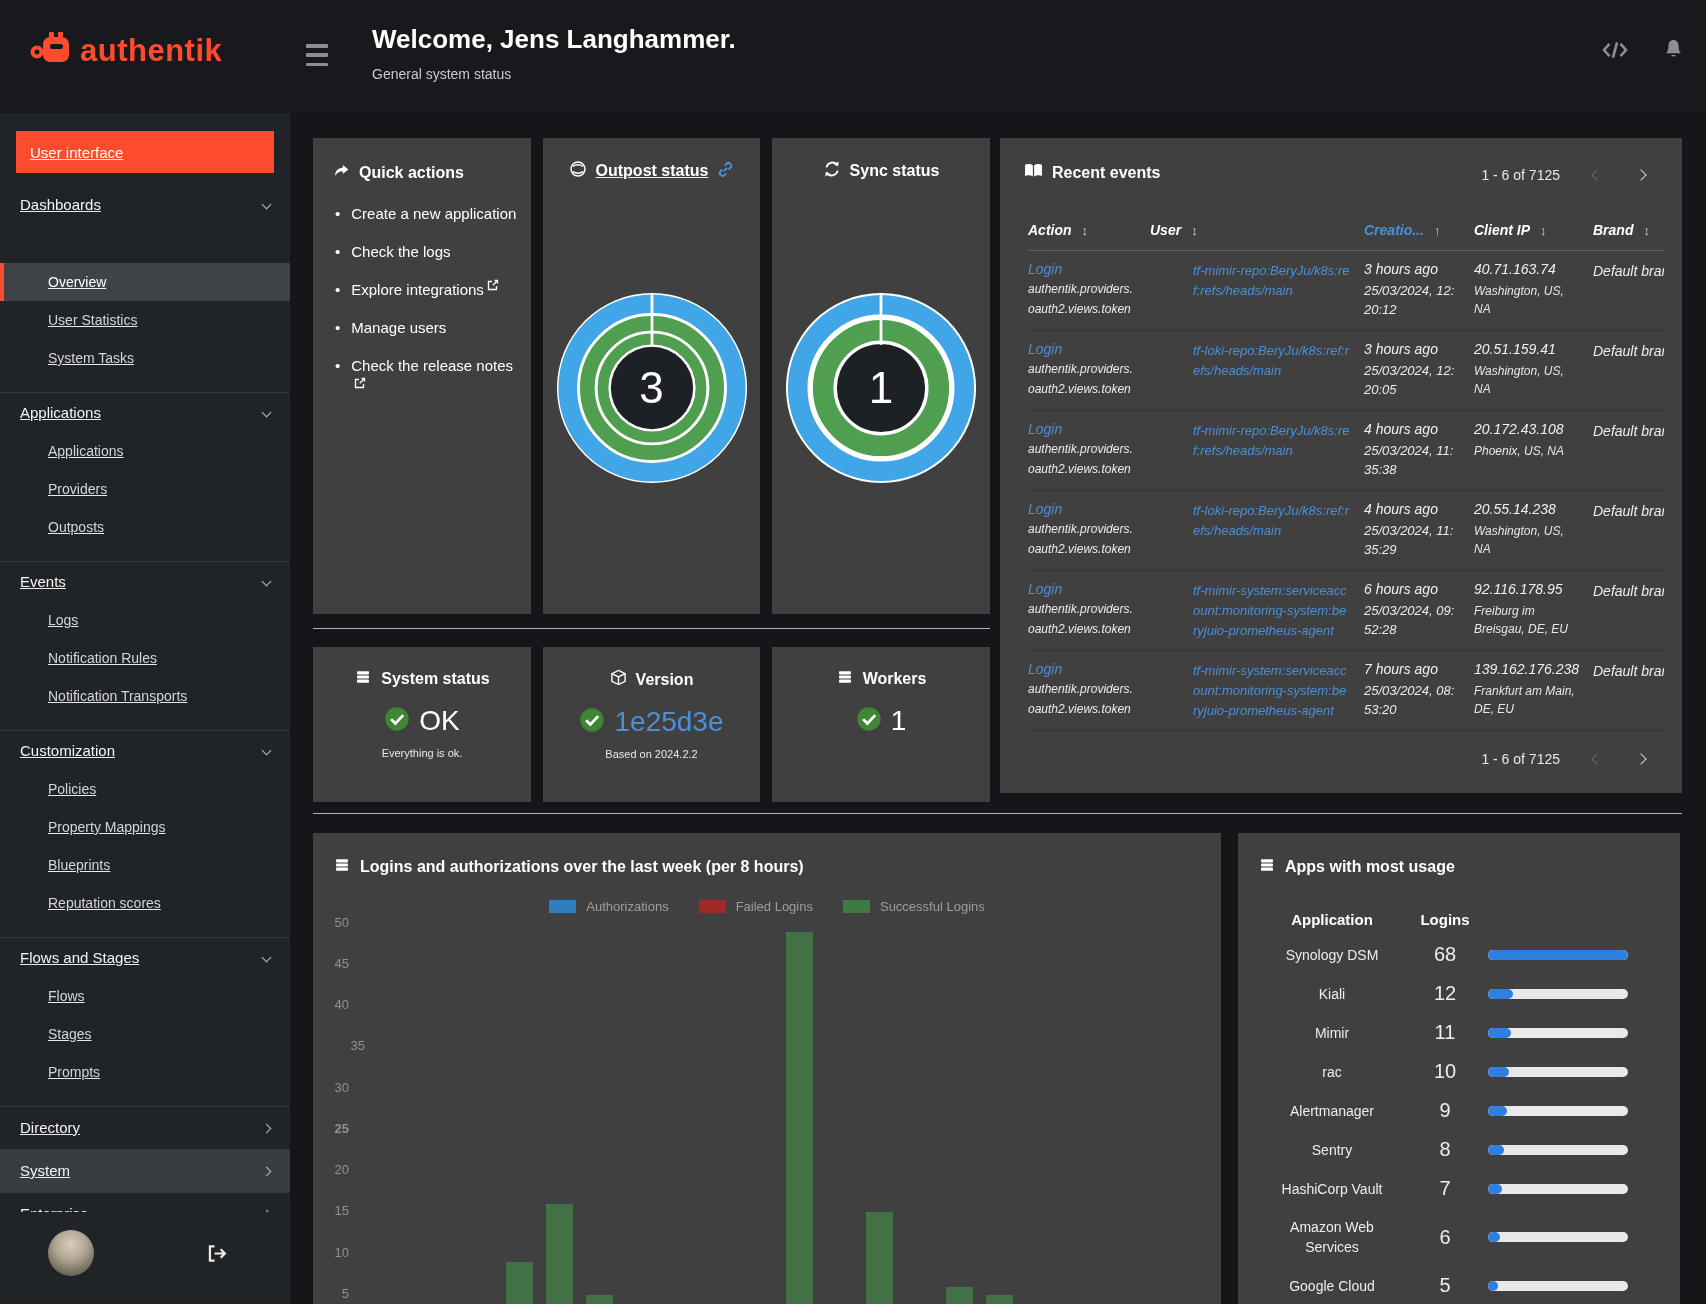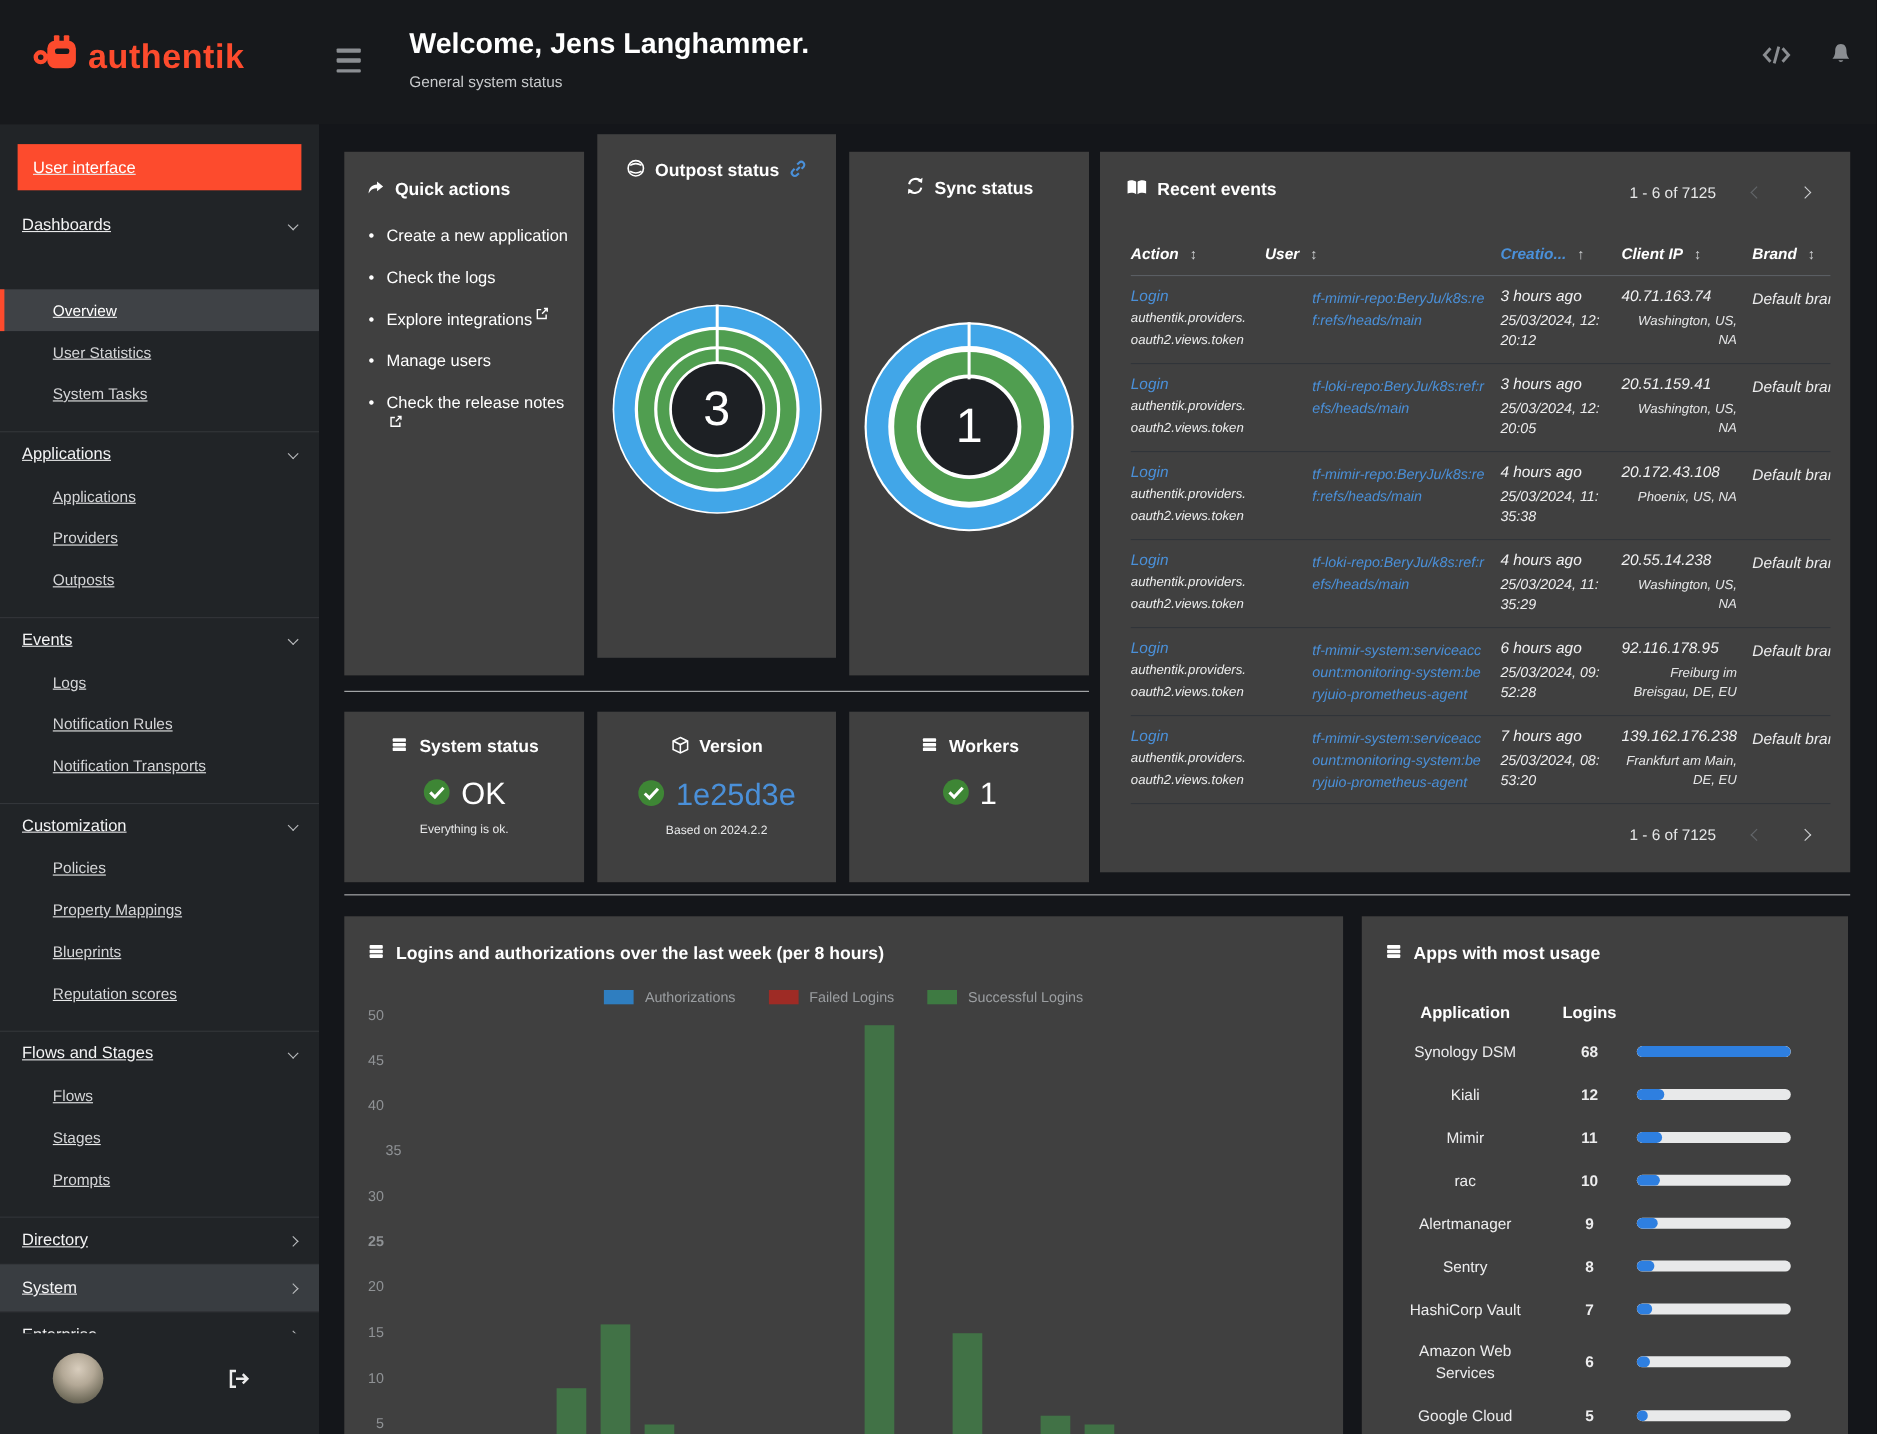"Outpost status" #card-outpost { text-decoration: none -> underline; top: 122px -> 138px }
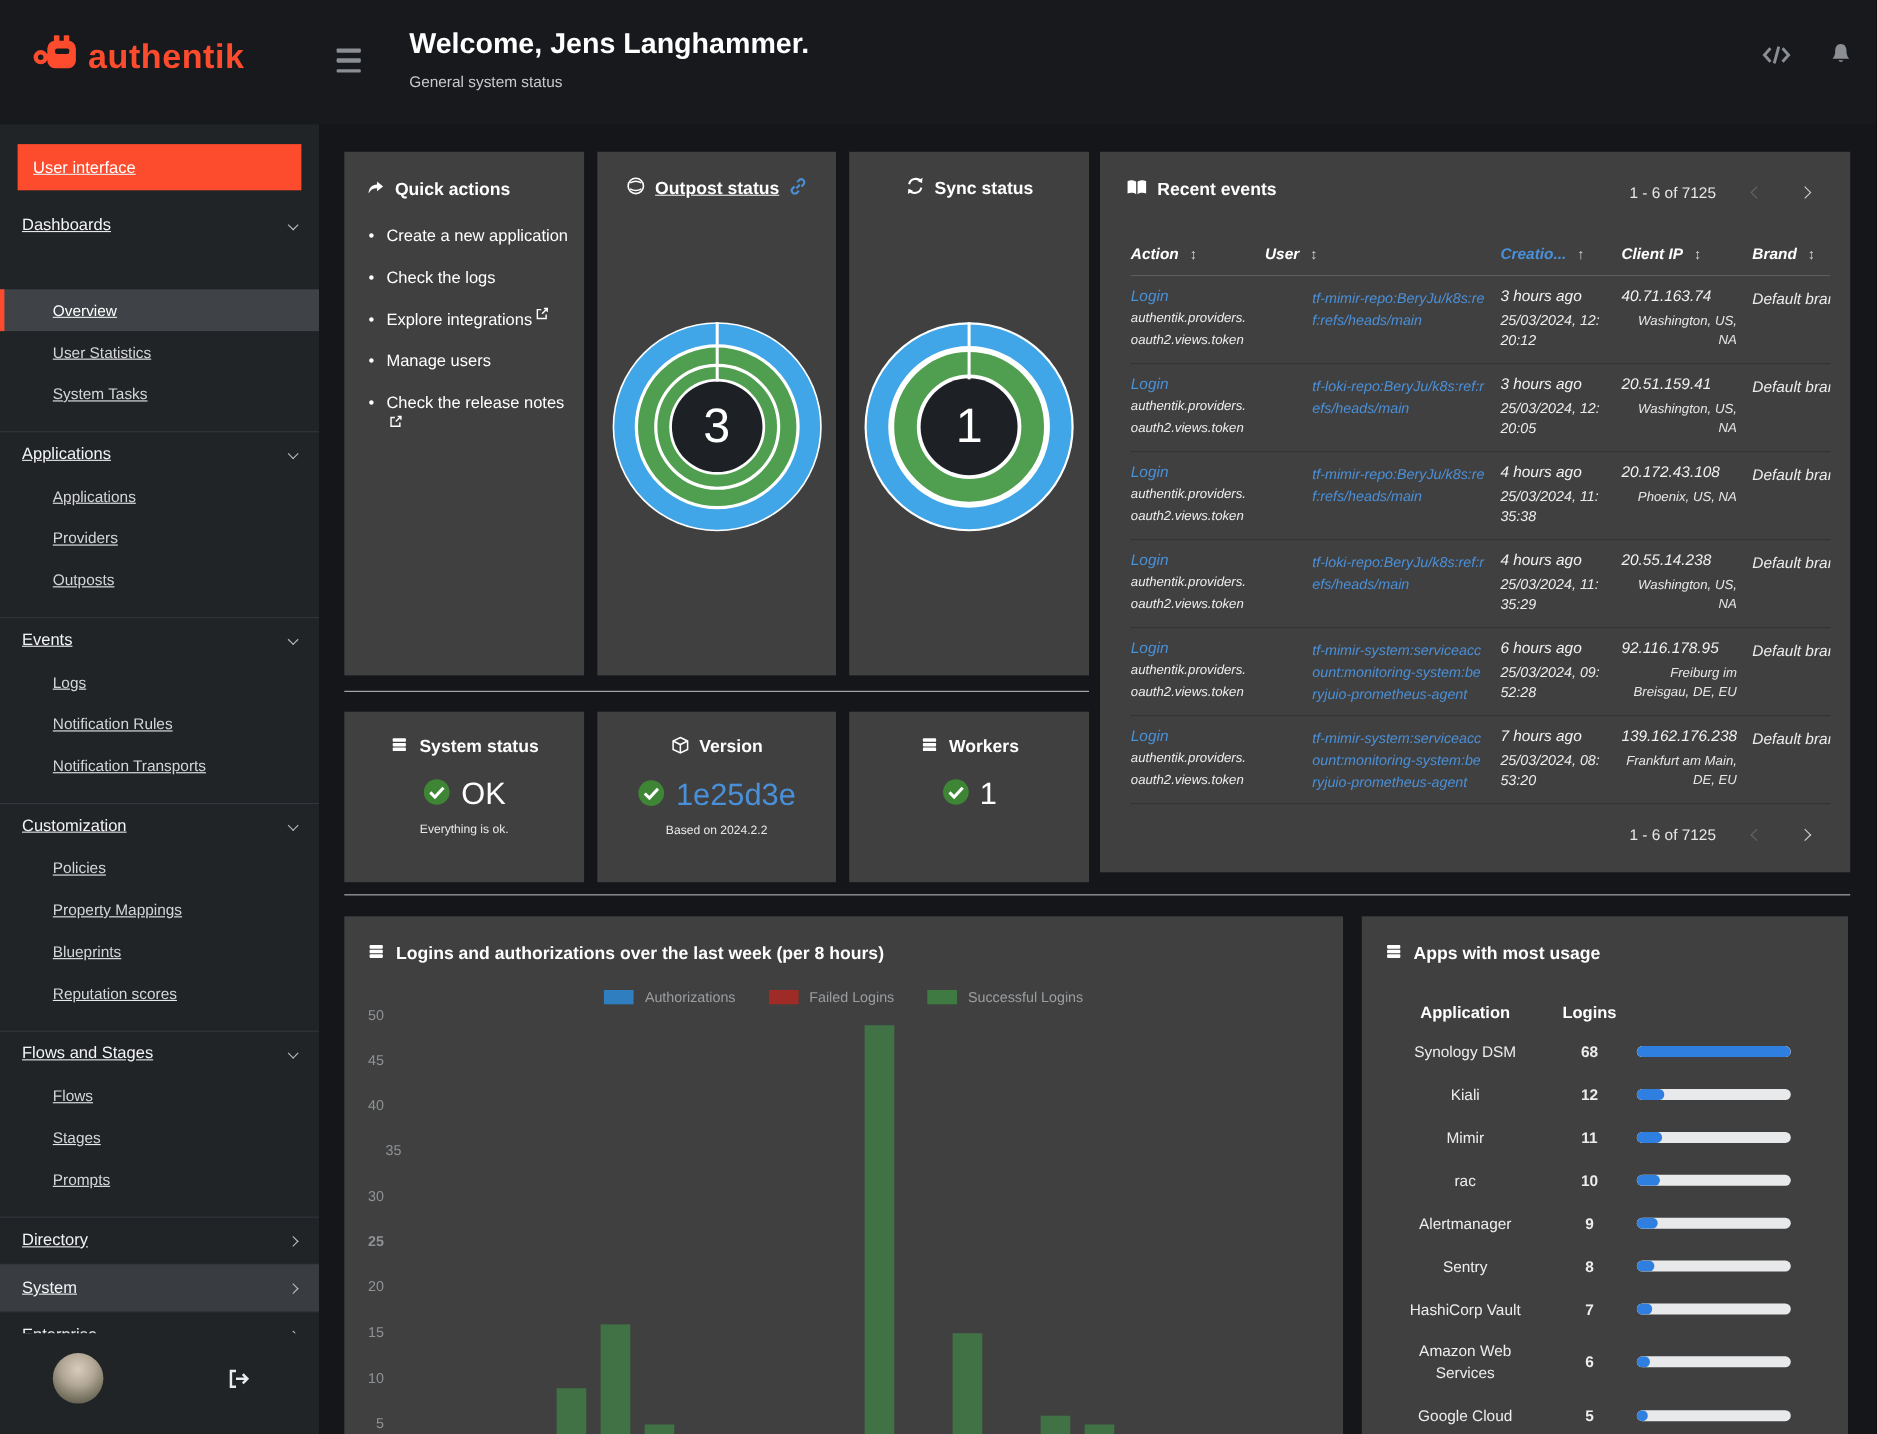"Washington, US, NA" .ev-loc { text-align: right -> none }
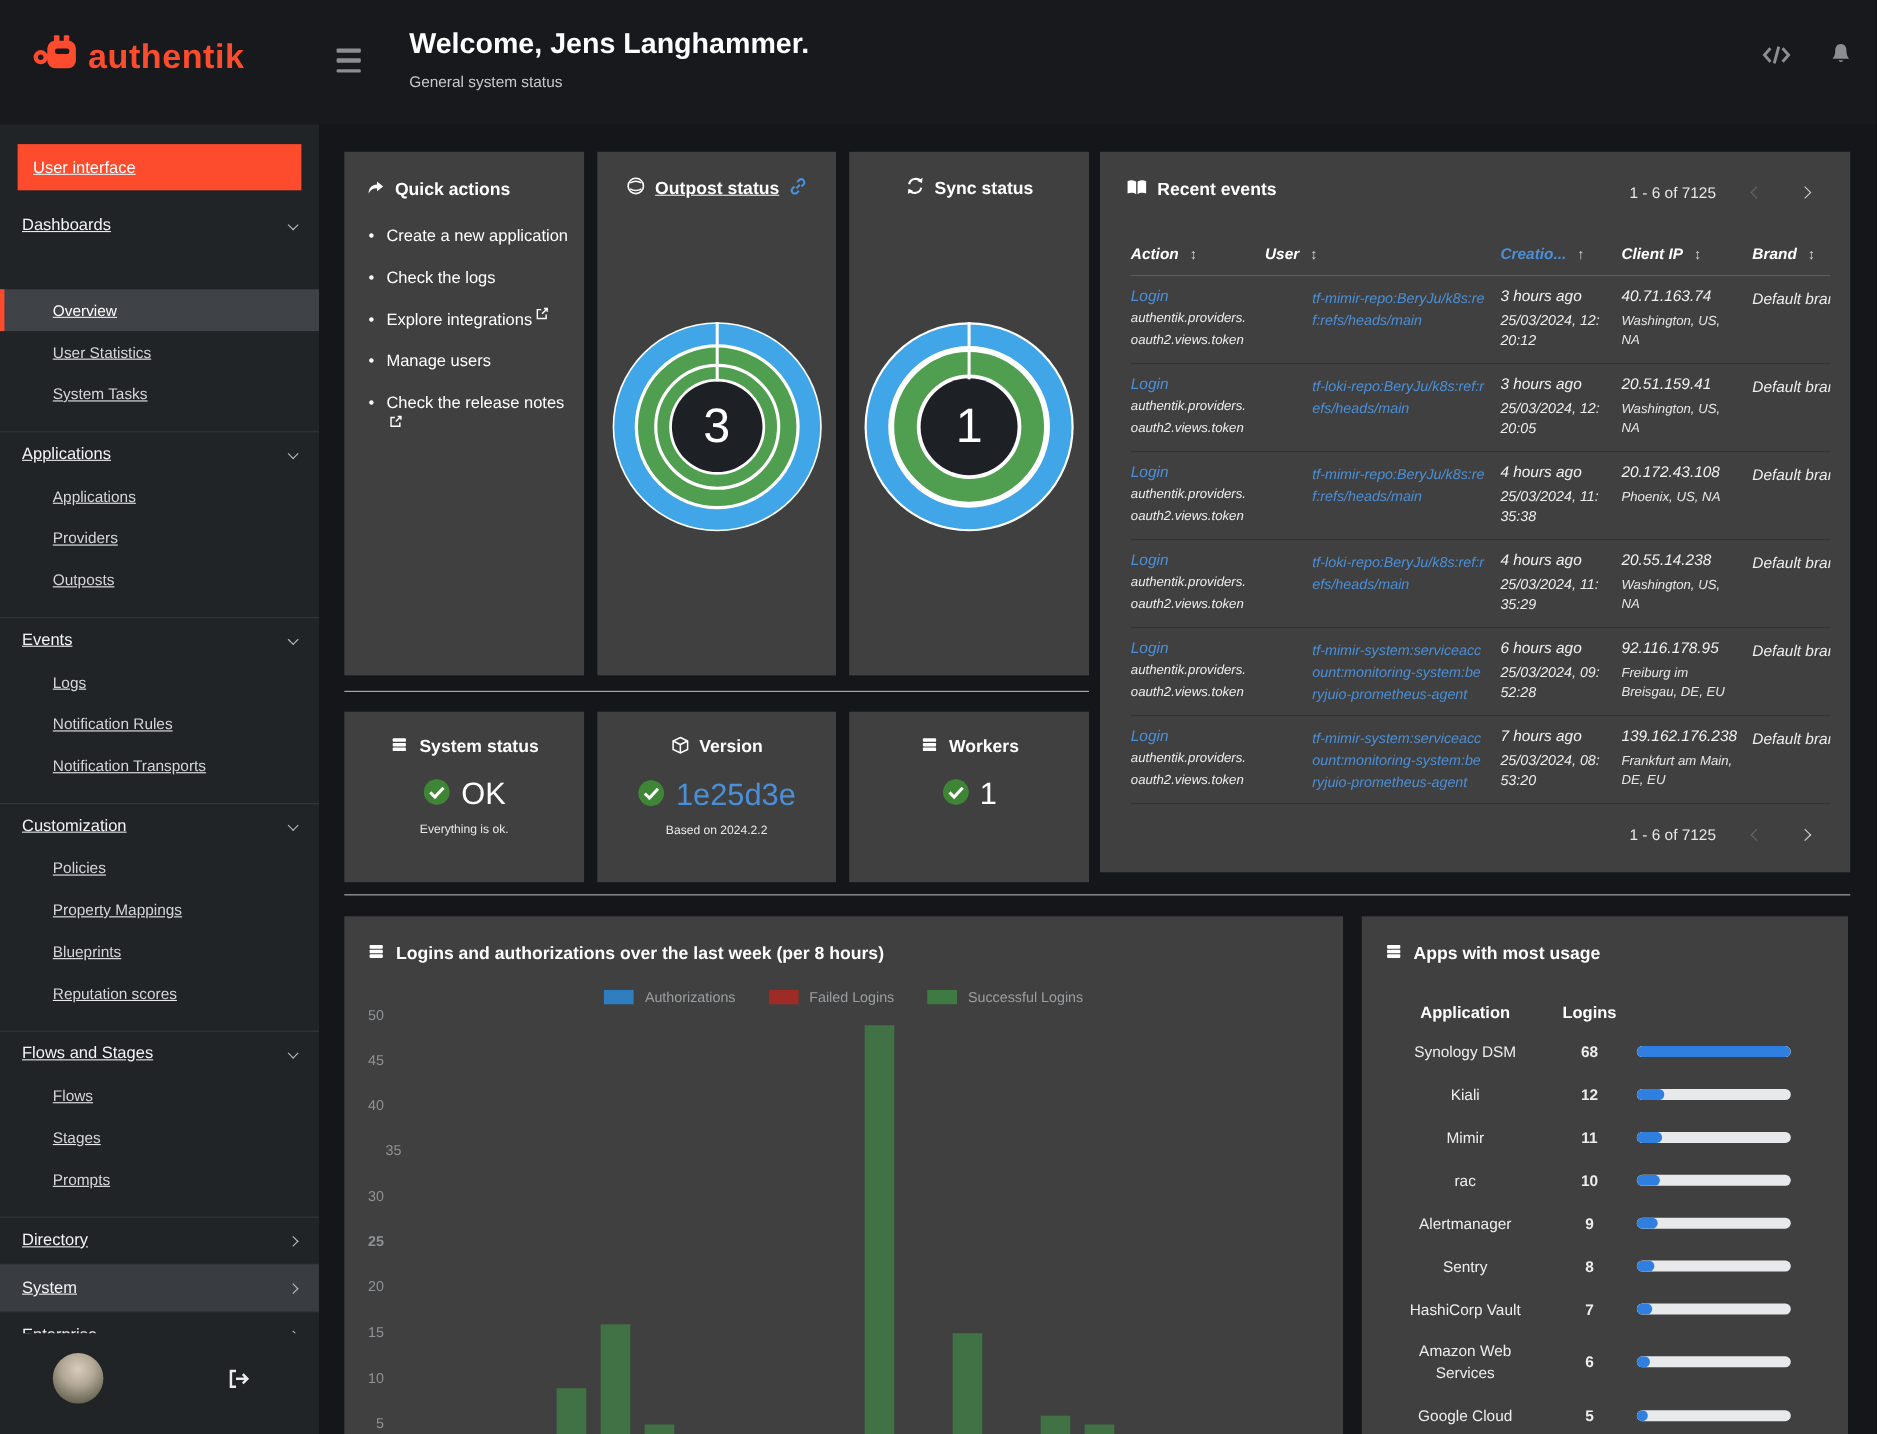"68" .ap-logins { font-size: 14px -> 20px; font-weight: bold -> none }
